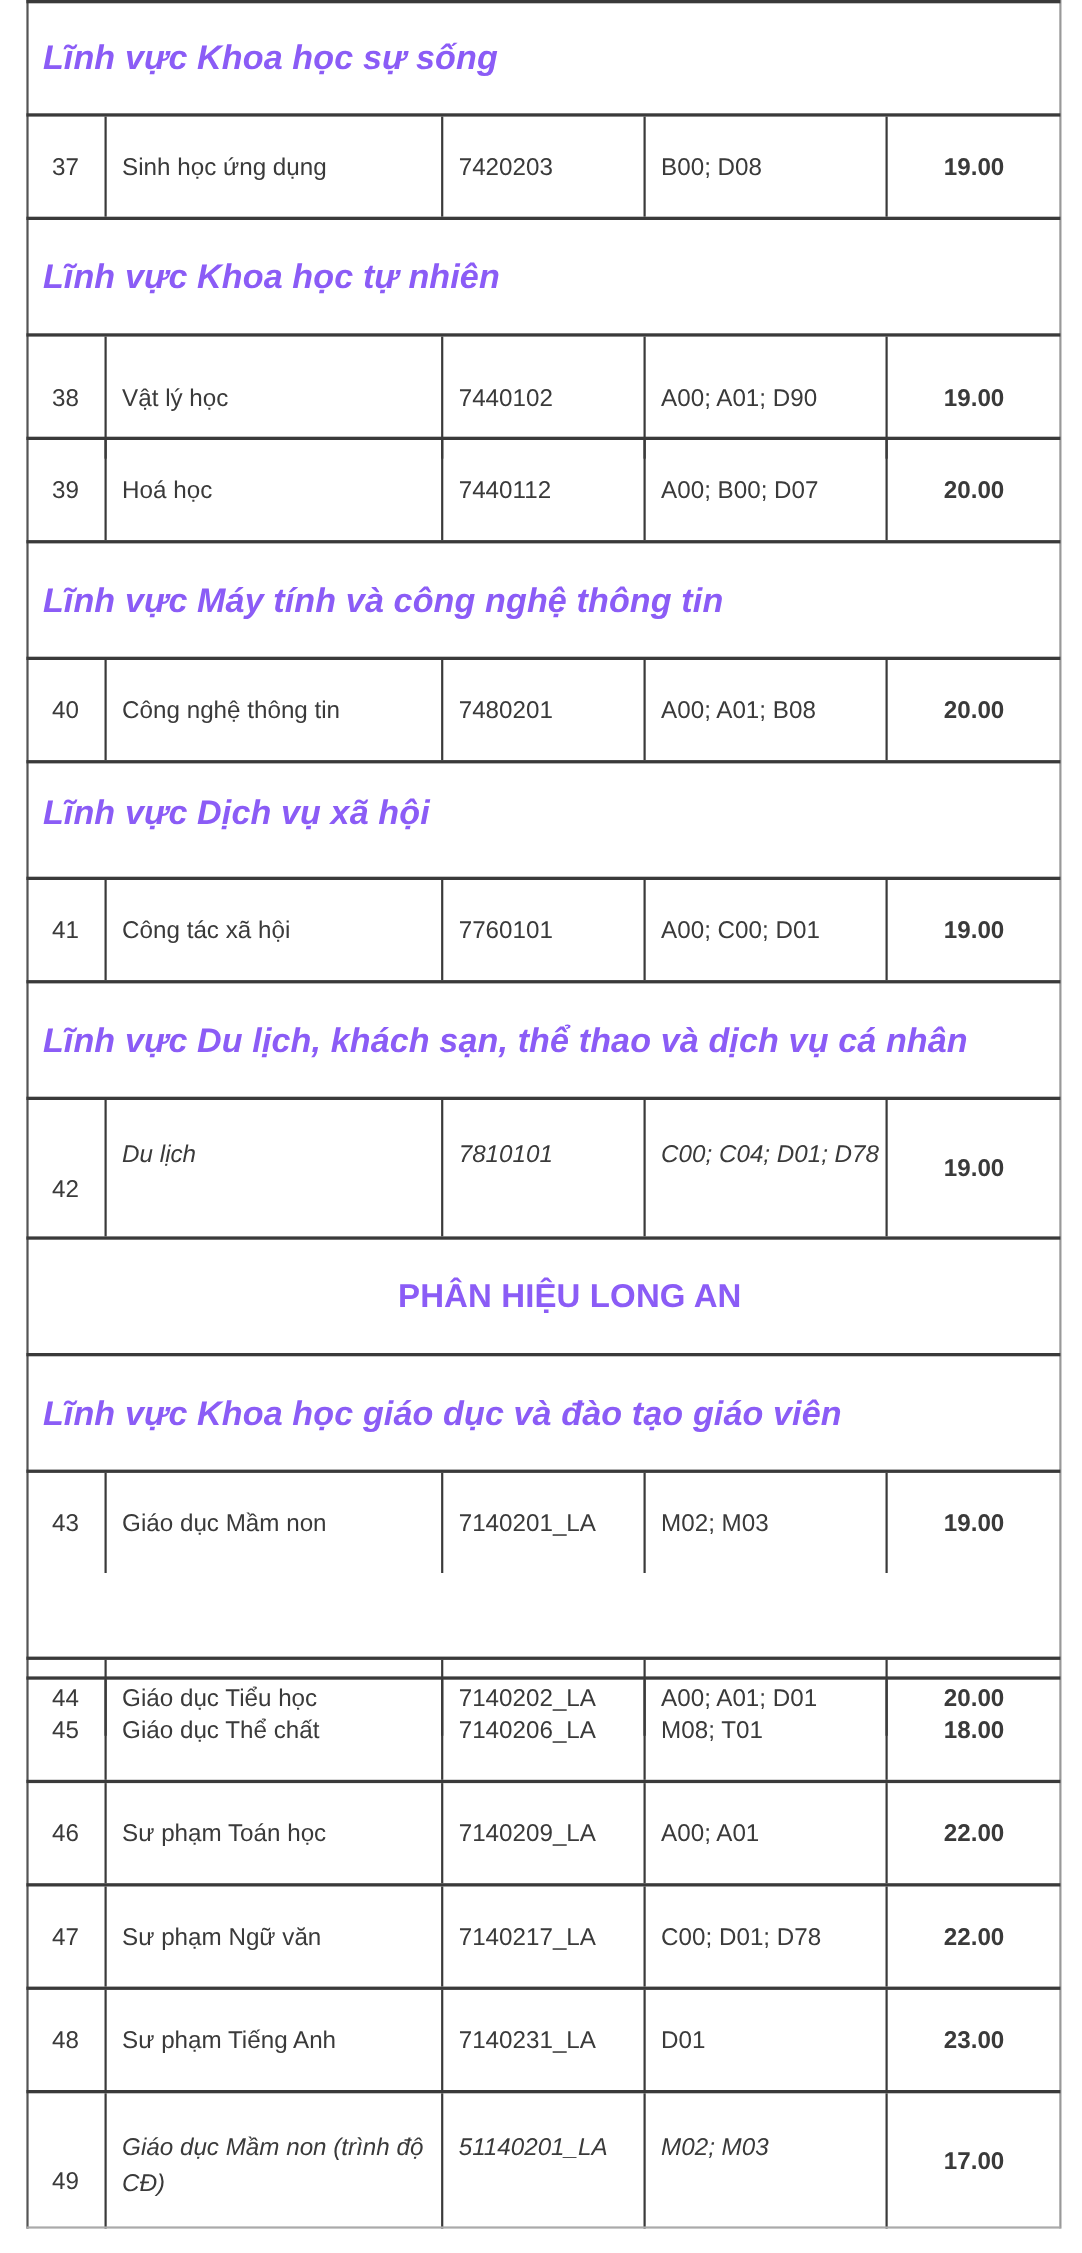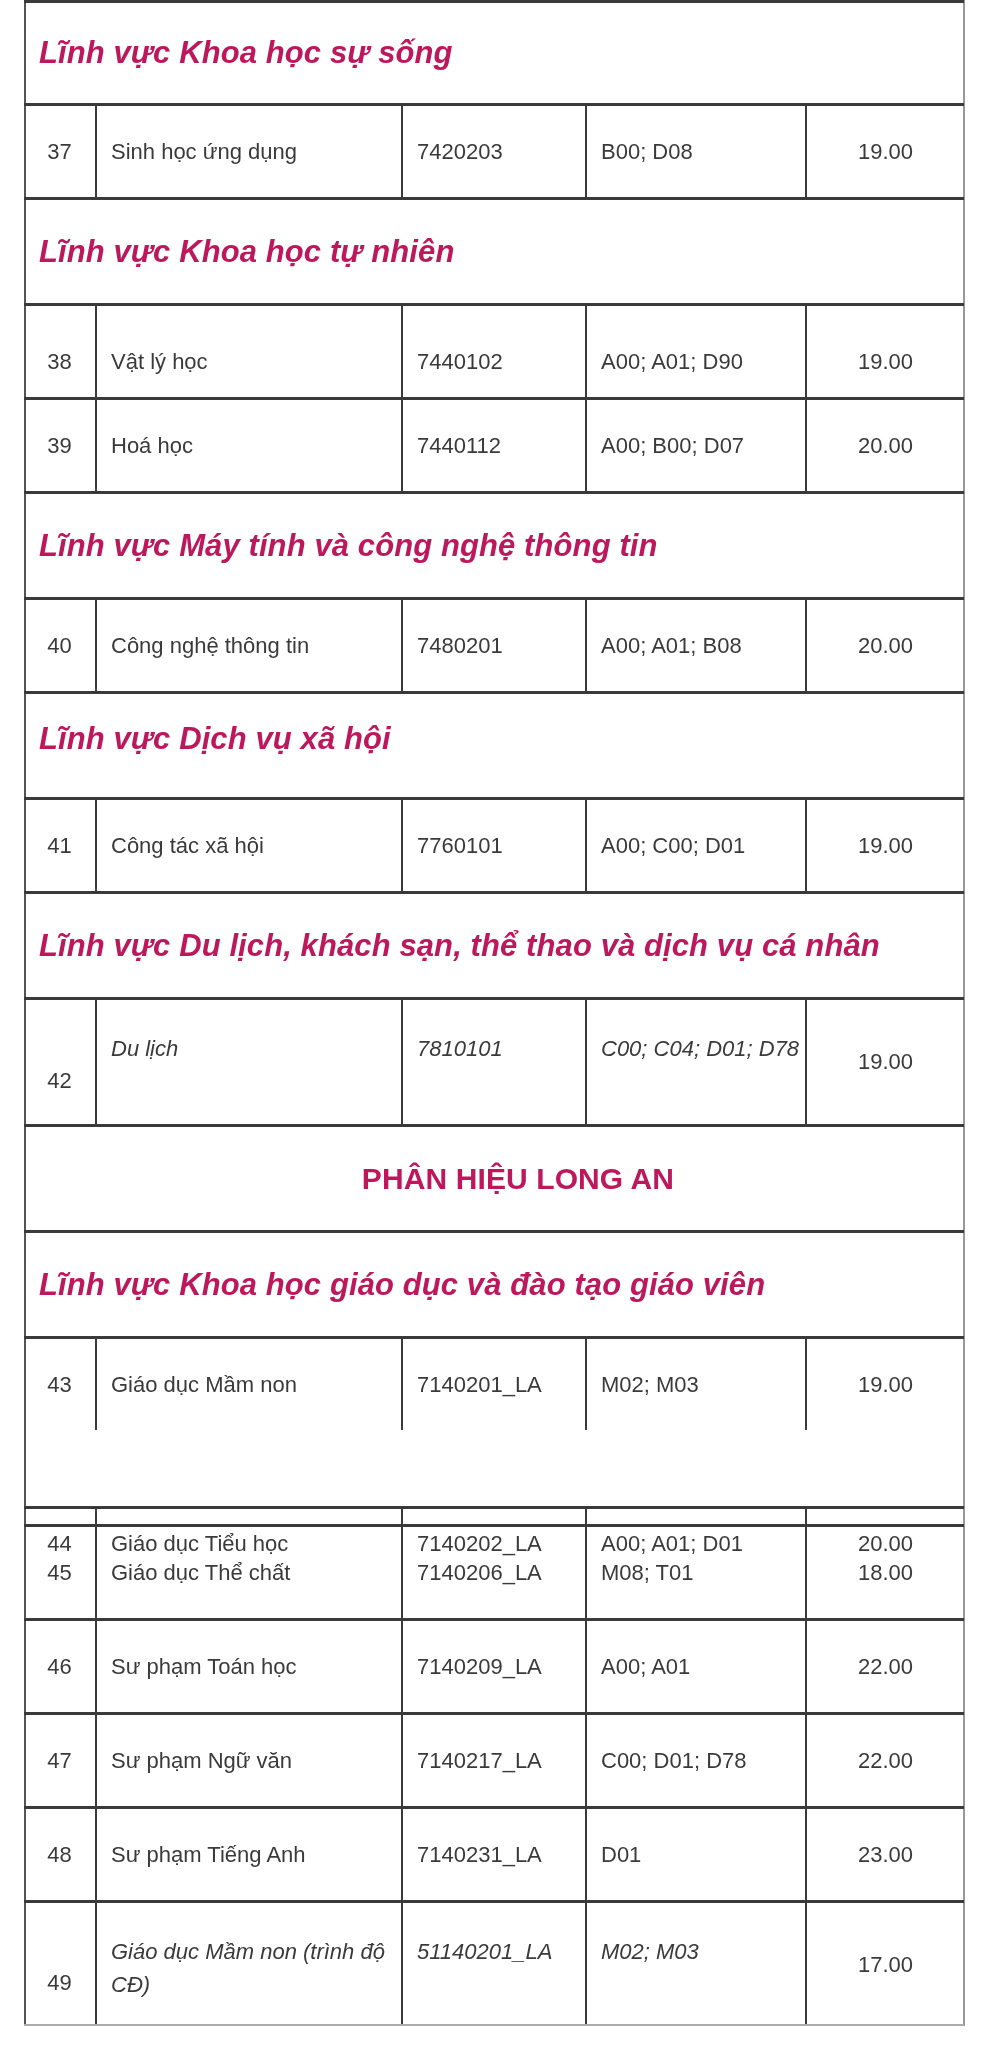"Lĩnh vực Khoa học sự" .hdr .t { color: #be185d -> #8b5cf6 }
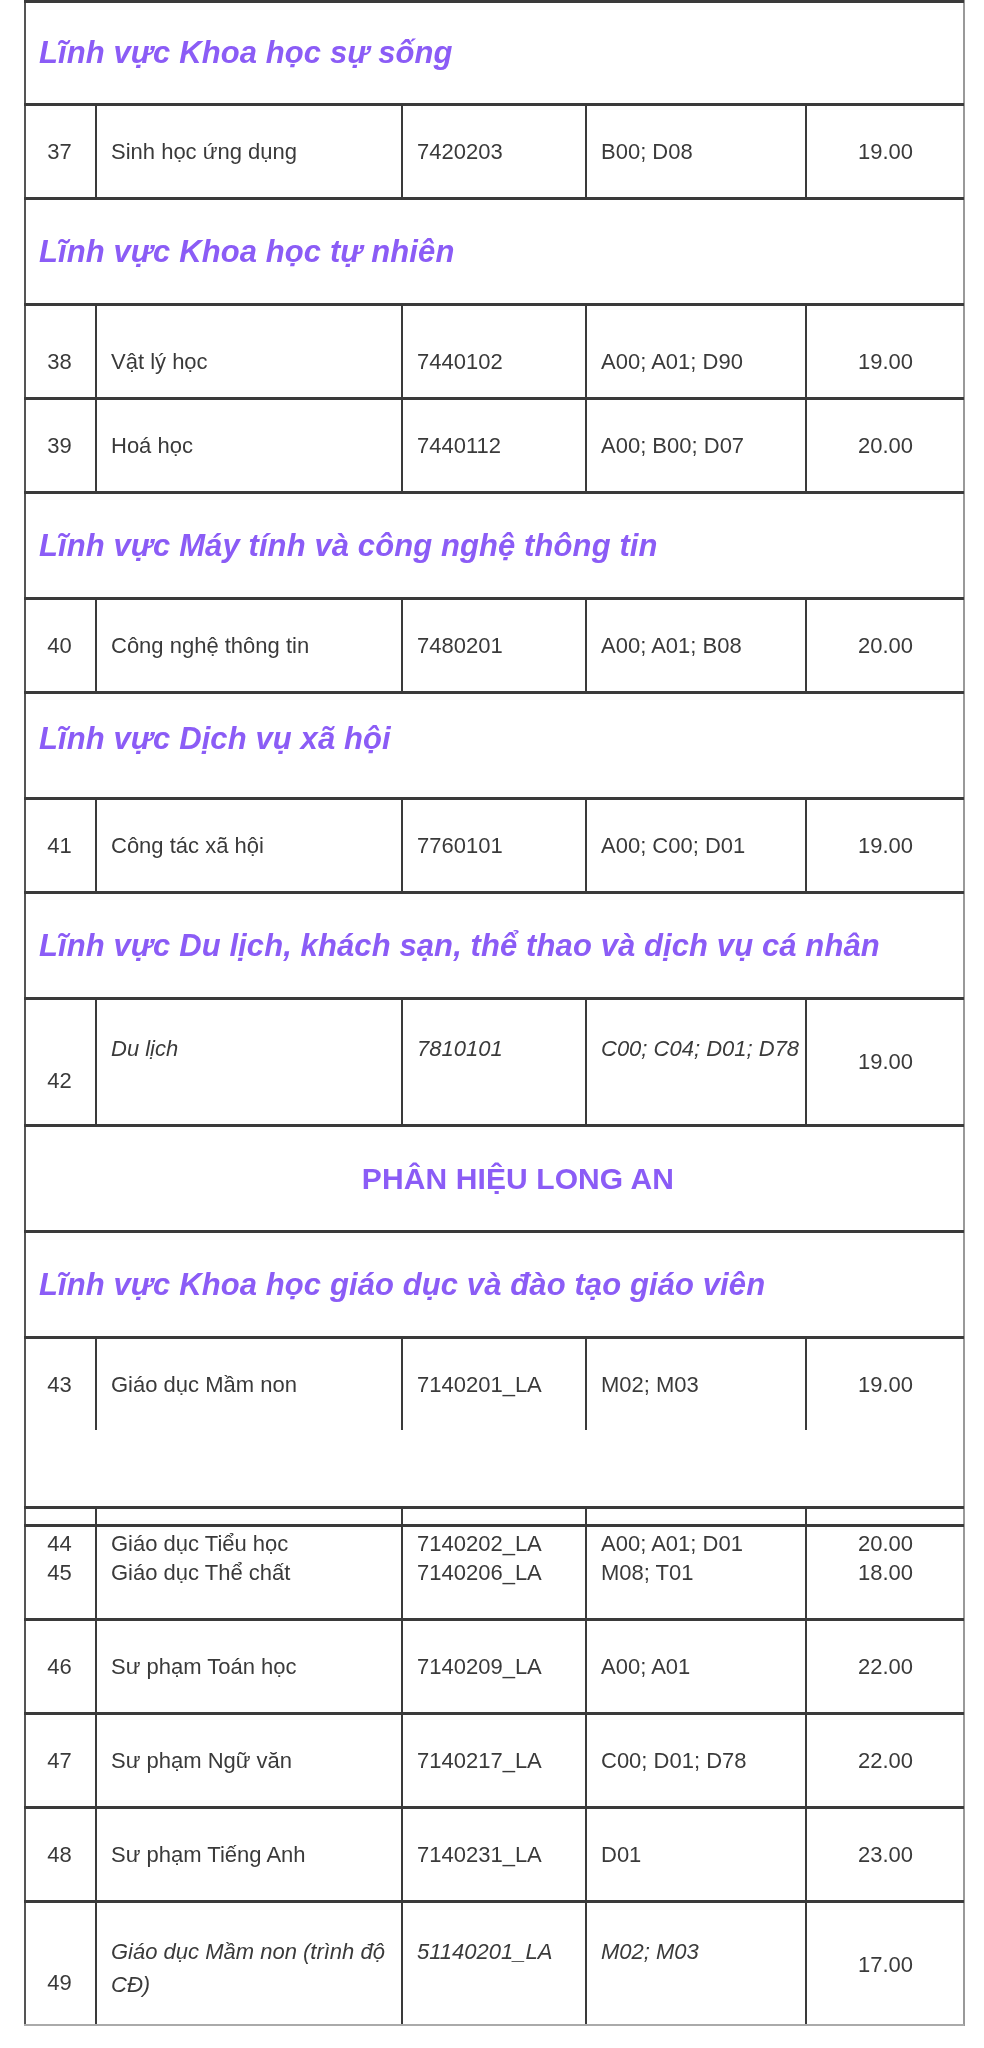"19.00" .c4 { font-weight: none -> bold }
